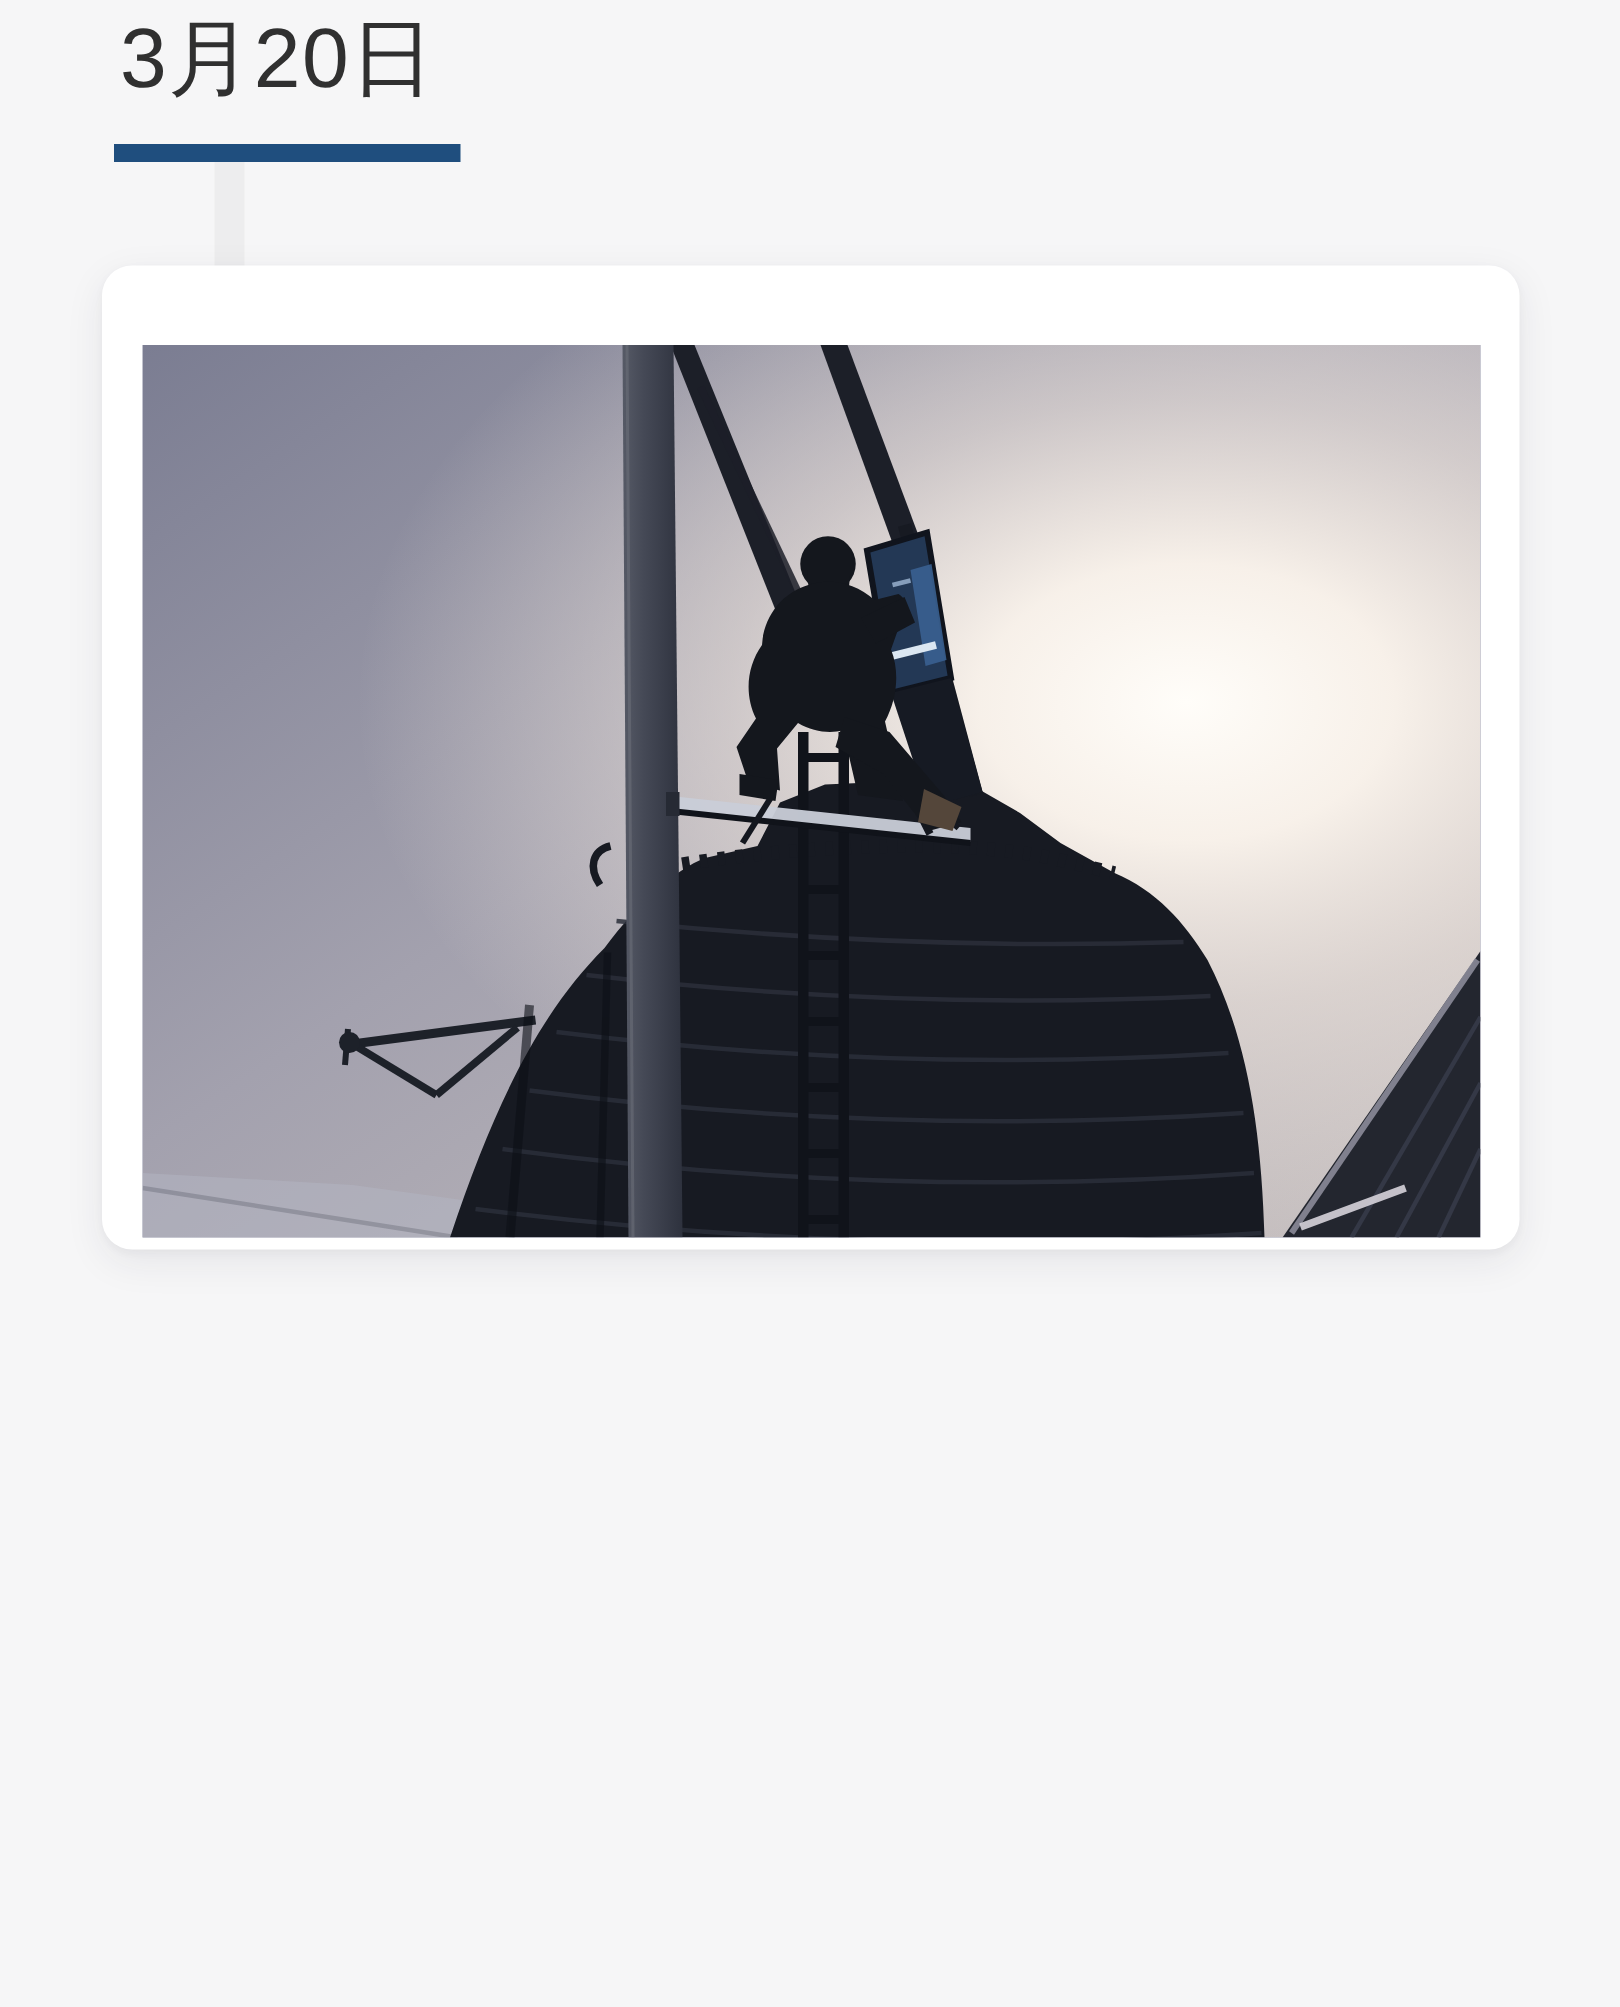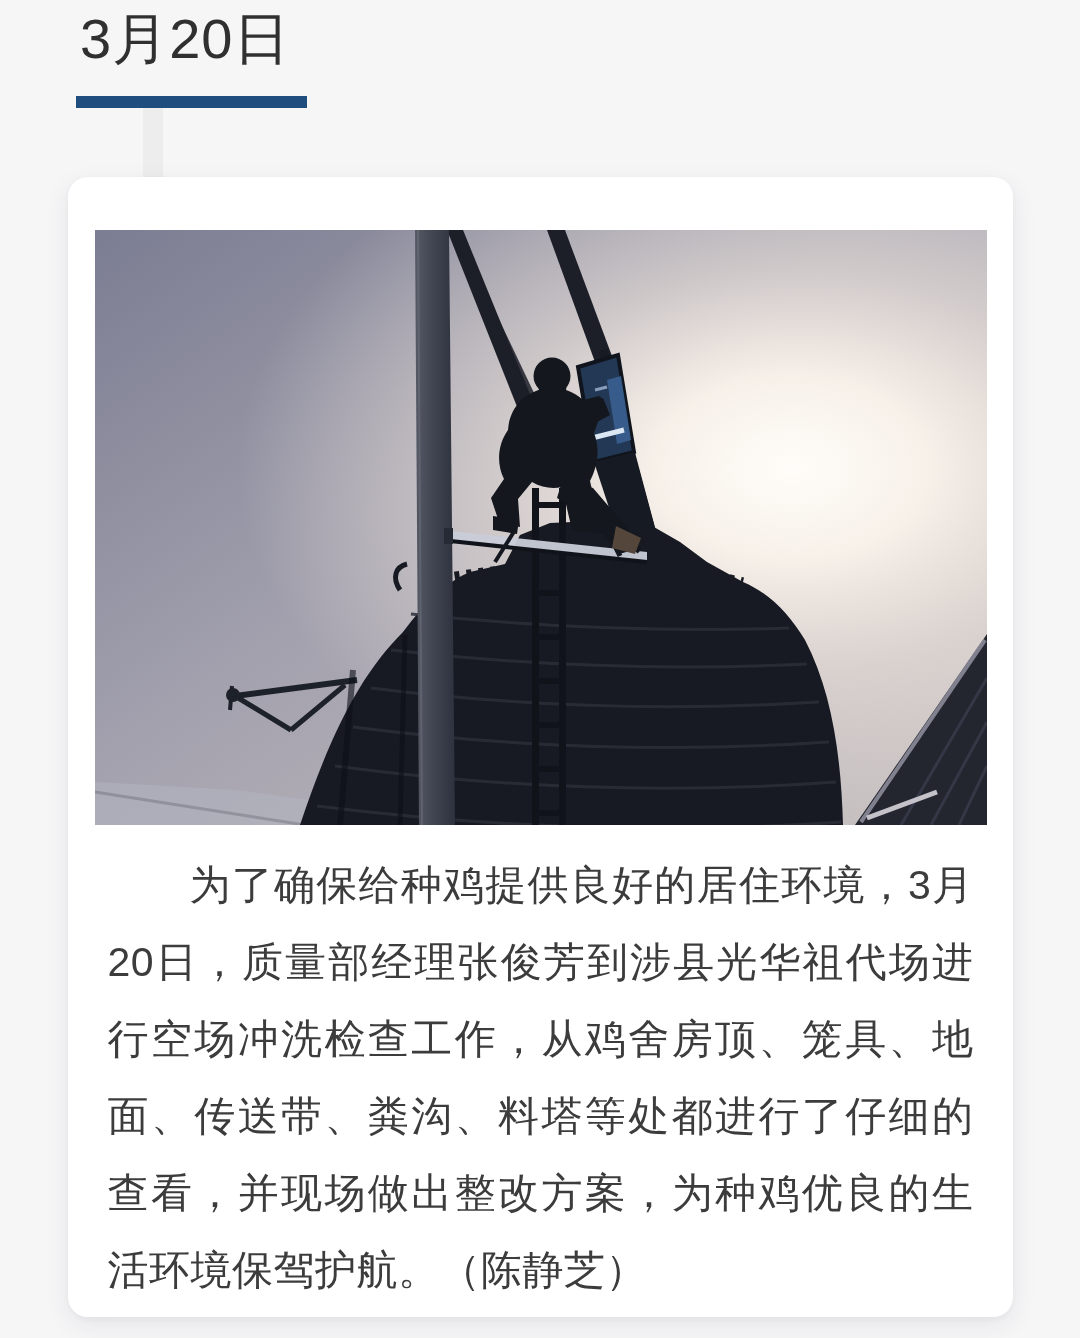"为了确保给种鸡提供良好的居住环境，3月20日，质量部经理张俊芳到涉县光华祖代场进" p.article-text { html: <p>为了确保给种鸡提供良好的居住环境，3月20日，质量部经理张俊芳到涉县光华祖代场进行空场冲洗检查工作，从鸡舍房顶、笼具、地面、传送带、粪沟、料塔等处都进行了仔细的查看，并现场做出整改方案，为种鸡优良的生活环境保驾护航。（陈静芝）</p> -> none }
